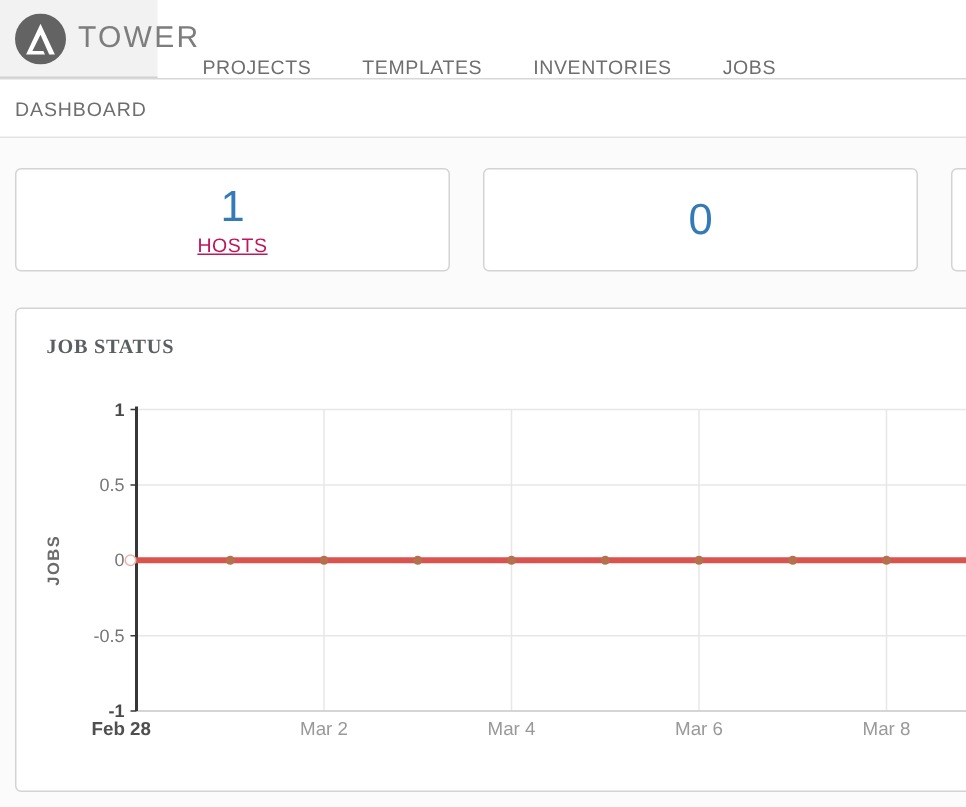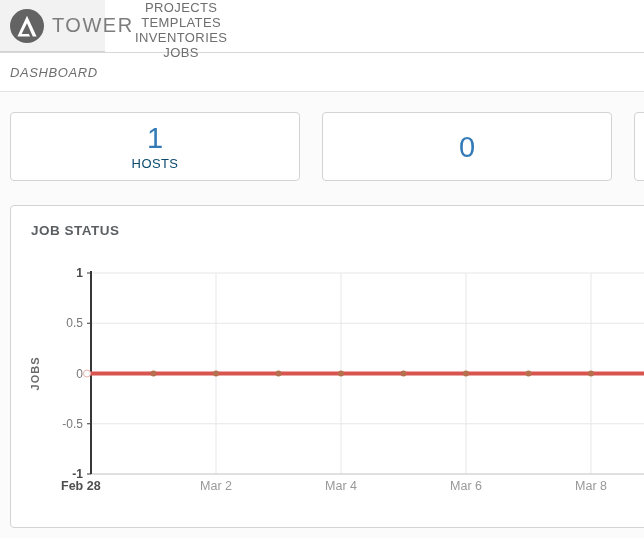"PROJECTS" .nav-items { align-items: center -> flex-end; flex-direction: column -> none }
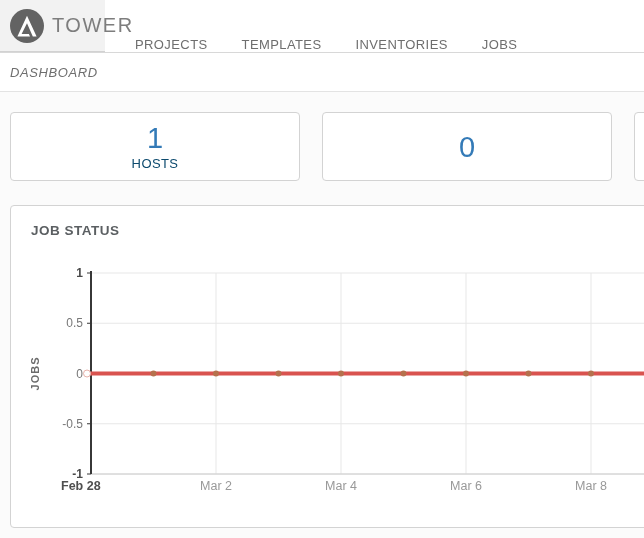"DASHBOARD" .crumb { font-style: italic -> none }
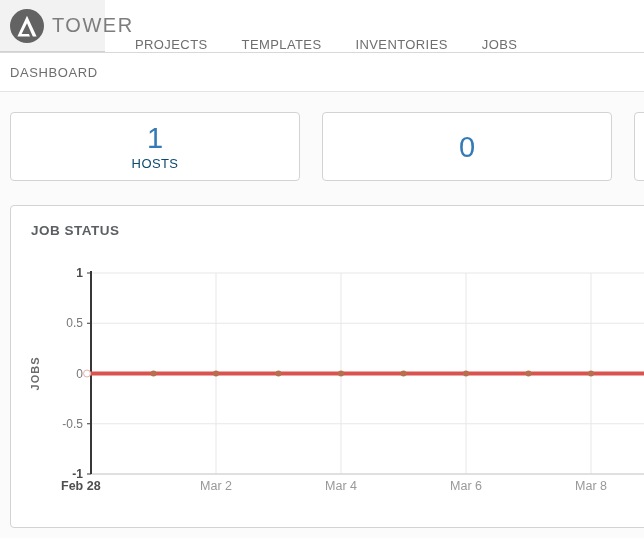"HOSTS" .card-label { color: #0c4a6e -> #be185d; text-decoration: none -> underline }
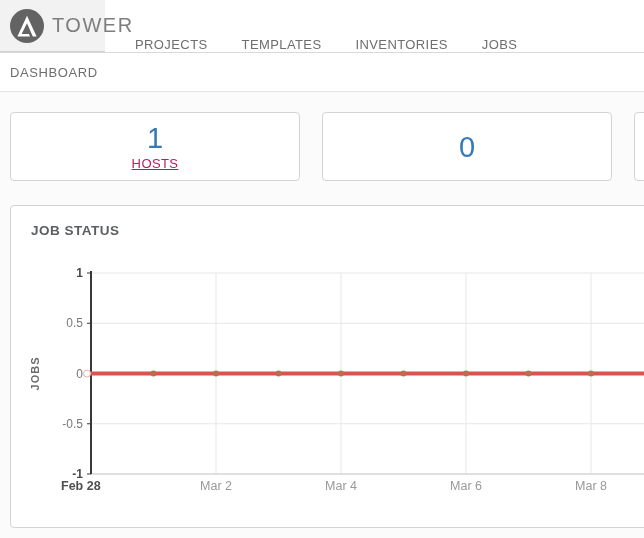"JOB STATUS" .panel-title { font-family: none -> Liberation Serif, serif }
